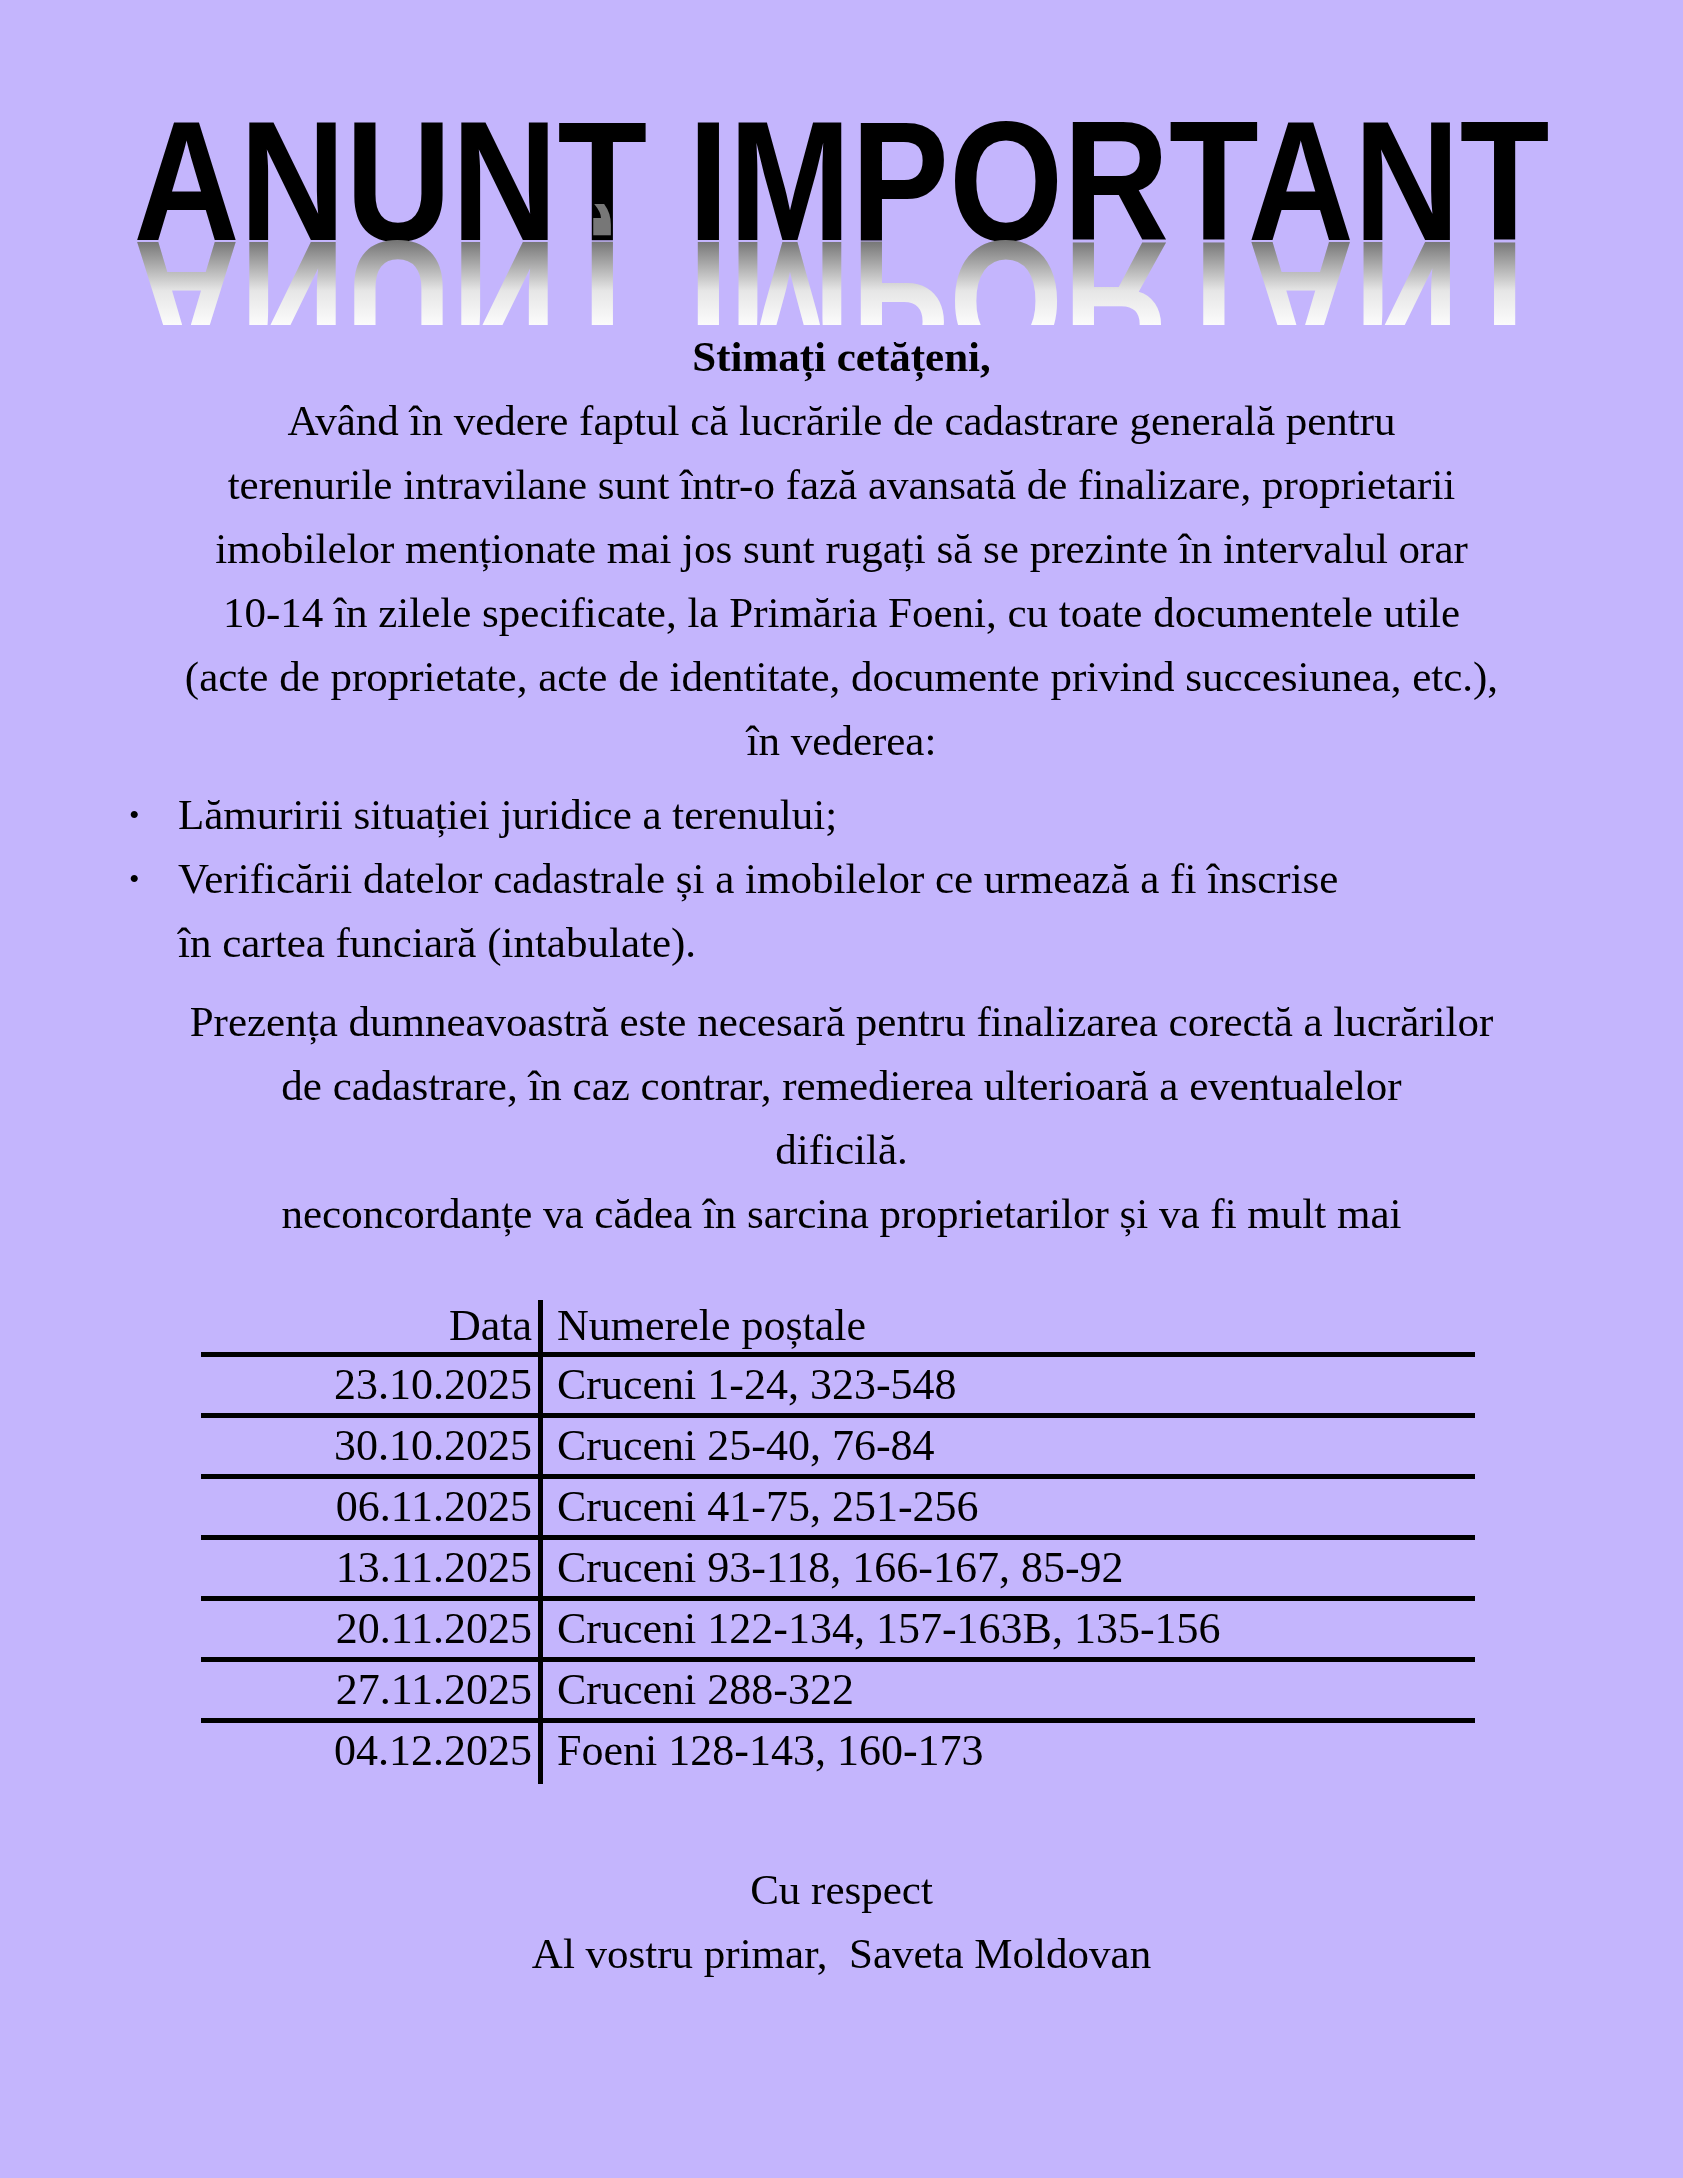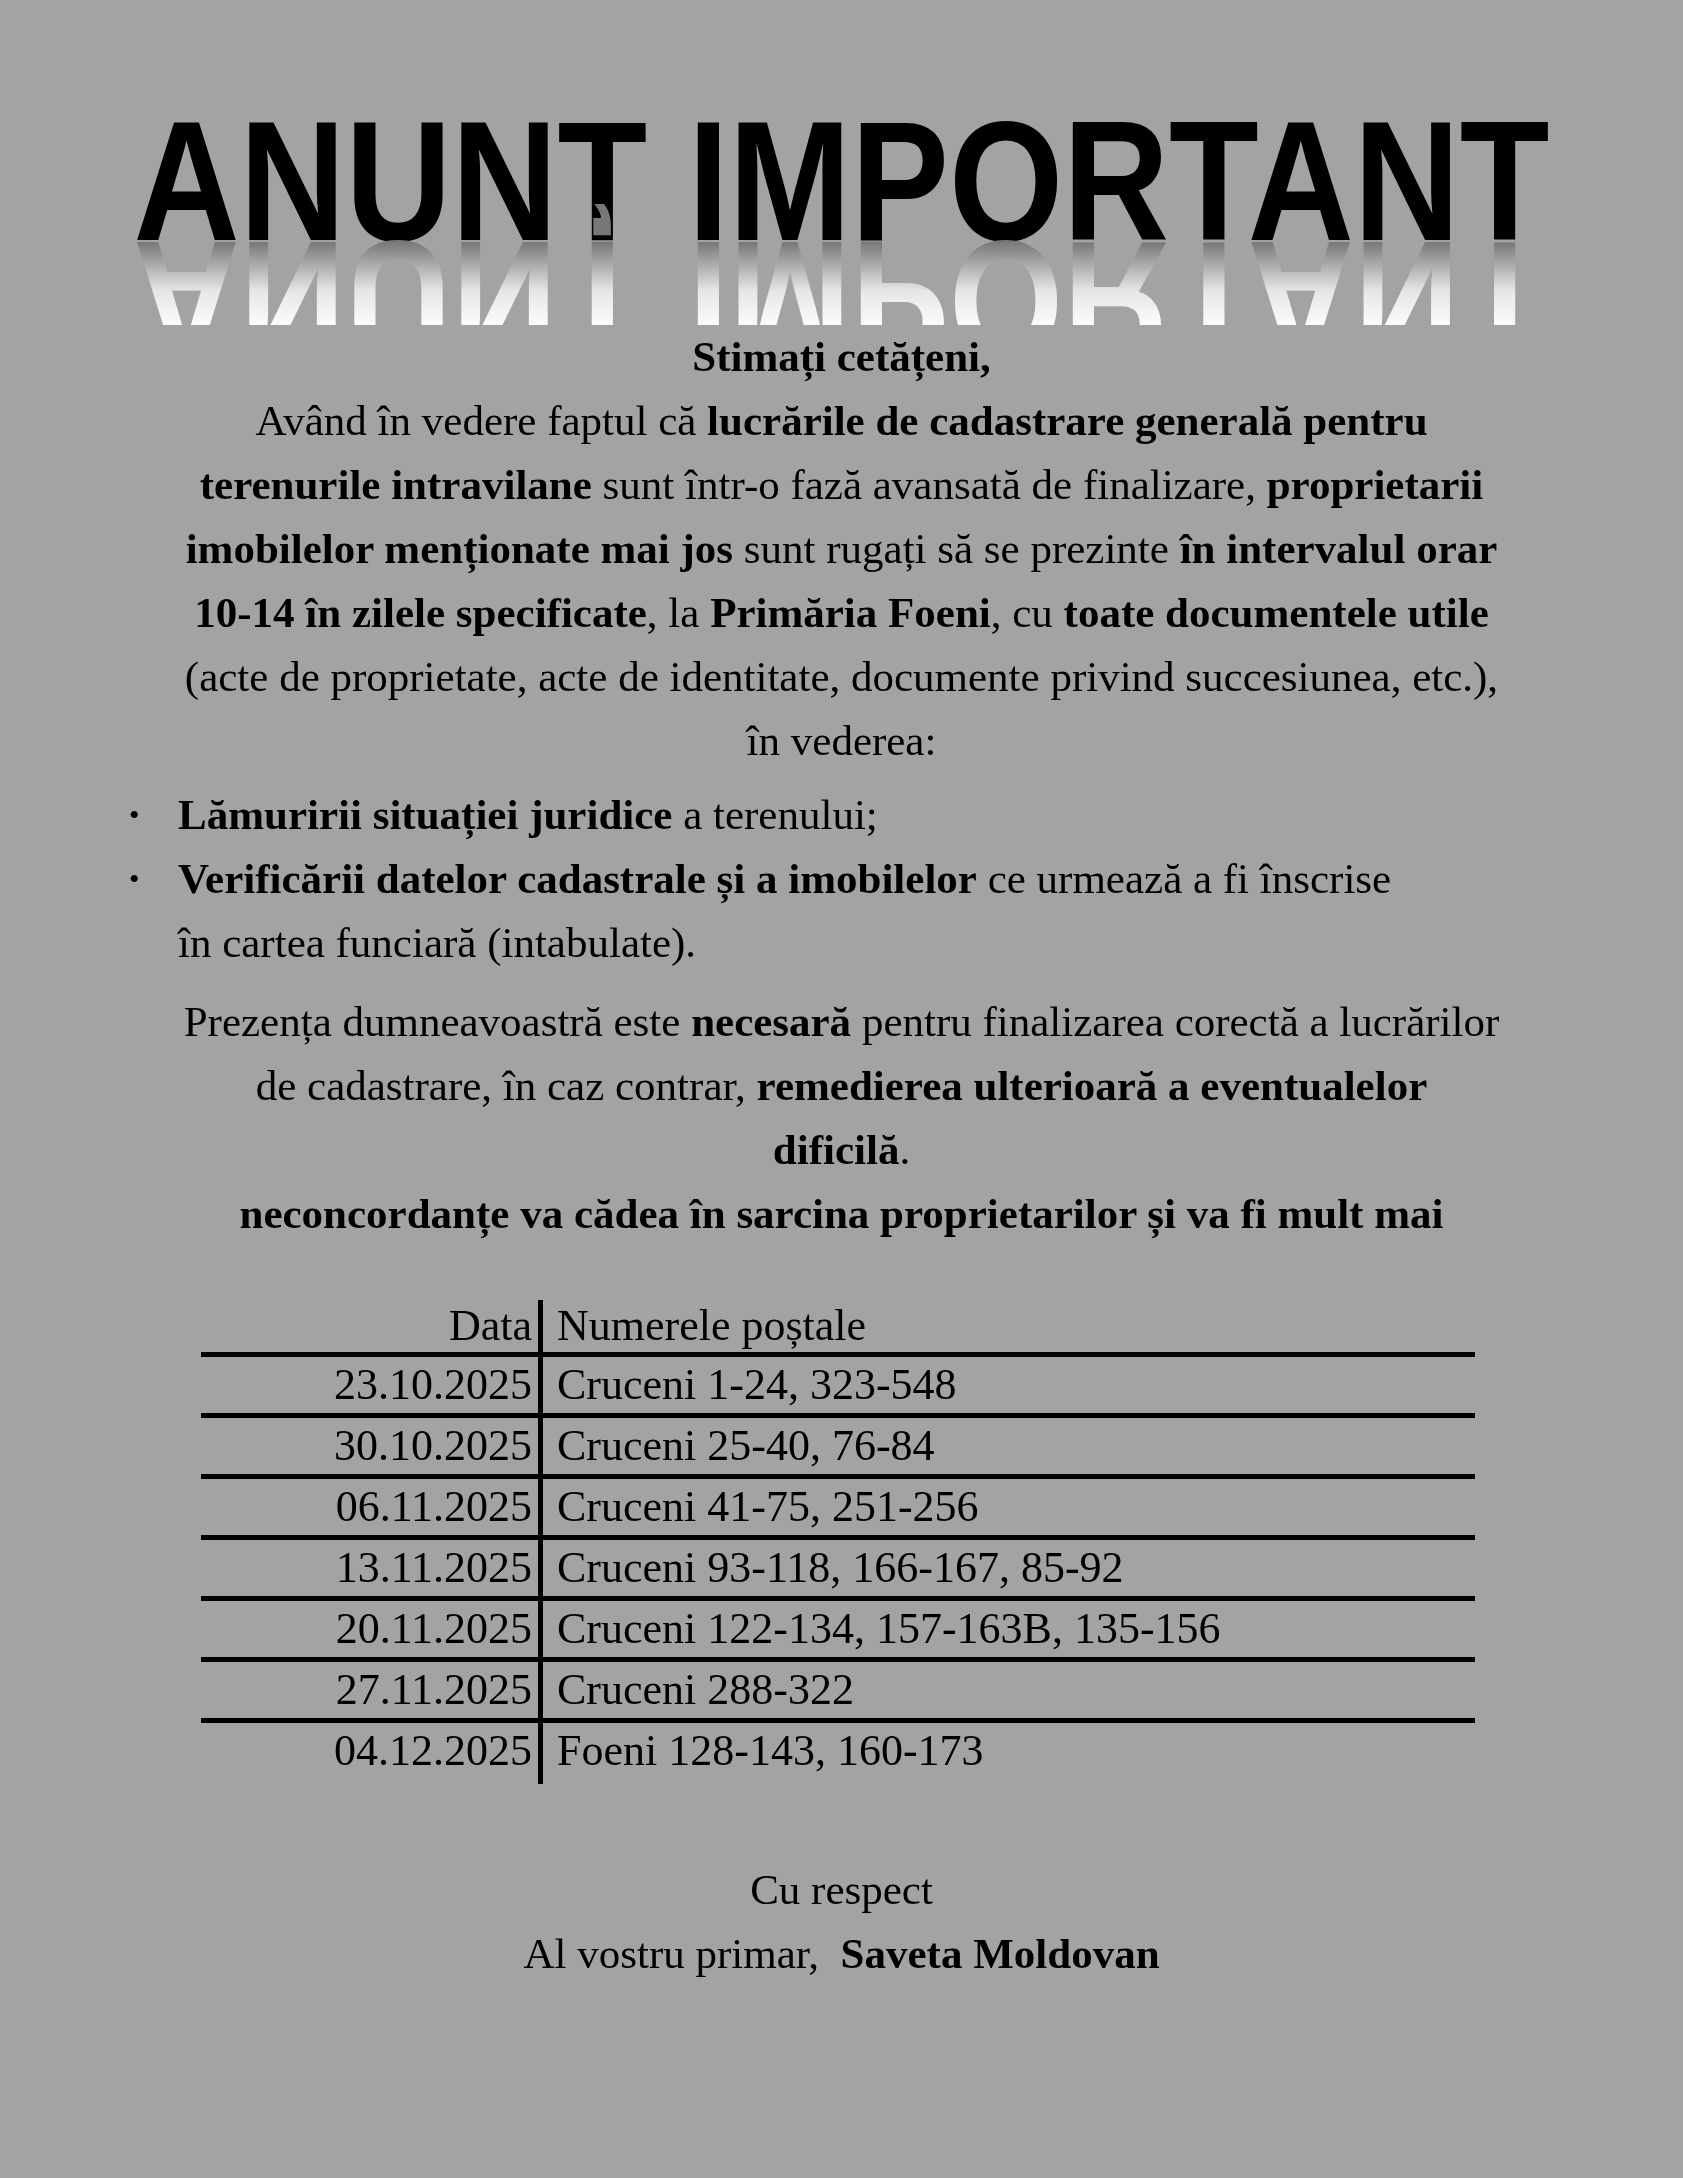"ANUNȚ IMPORTANT" .page { background: #a3a3a3 -> #c4b5fd }
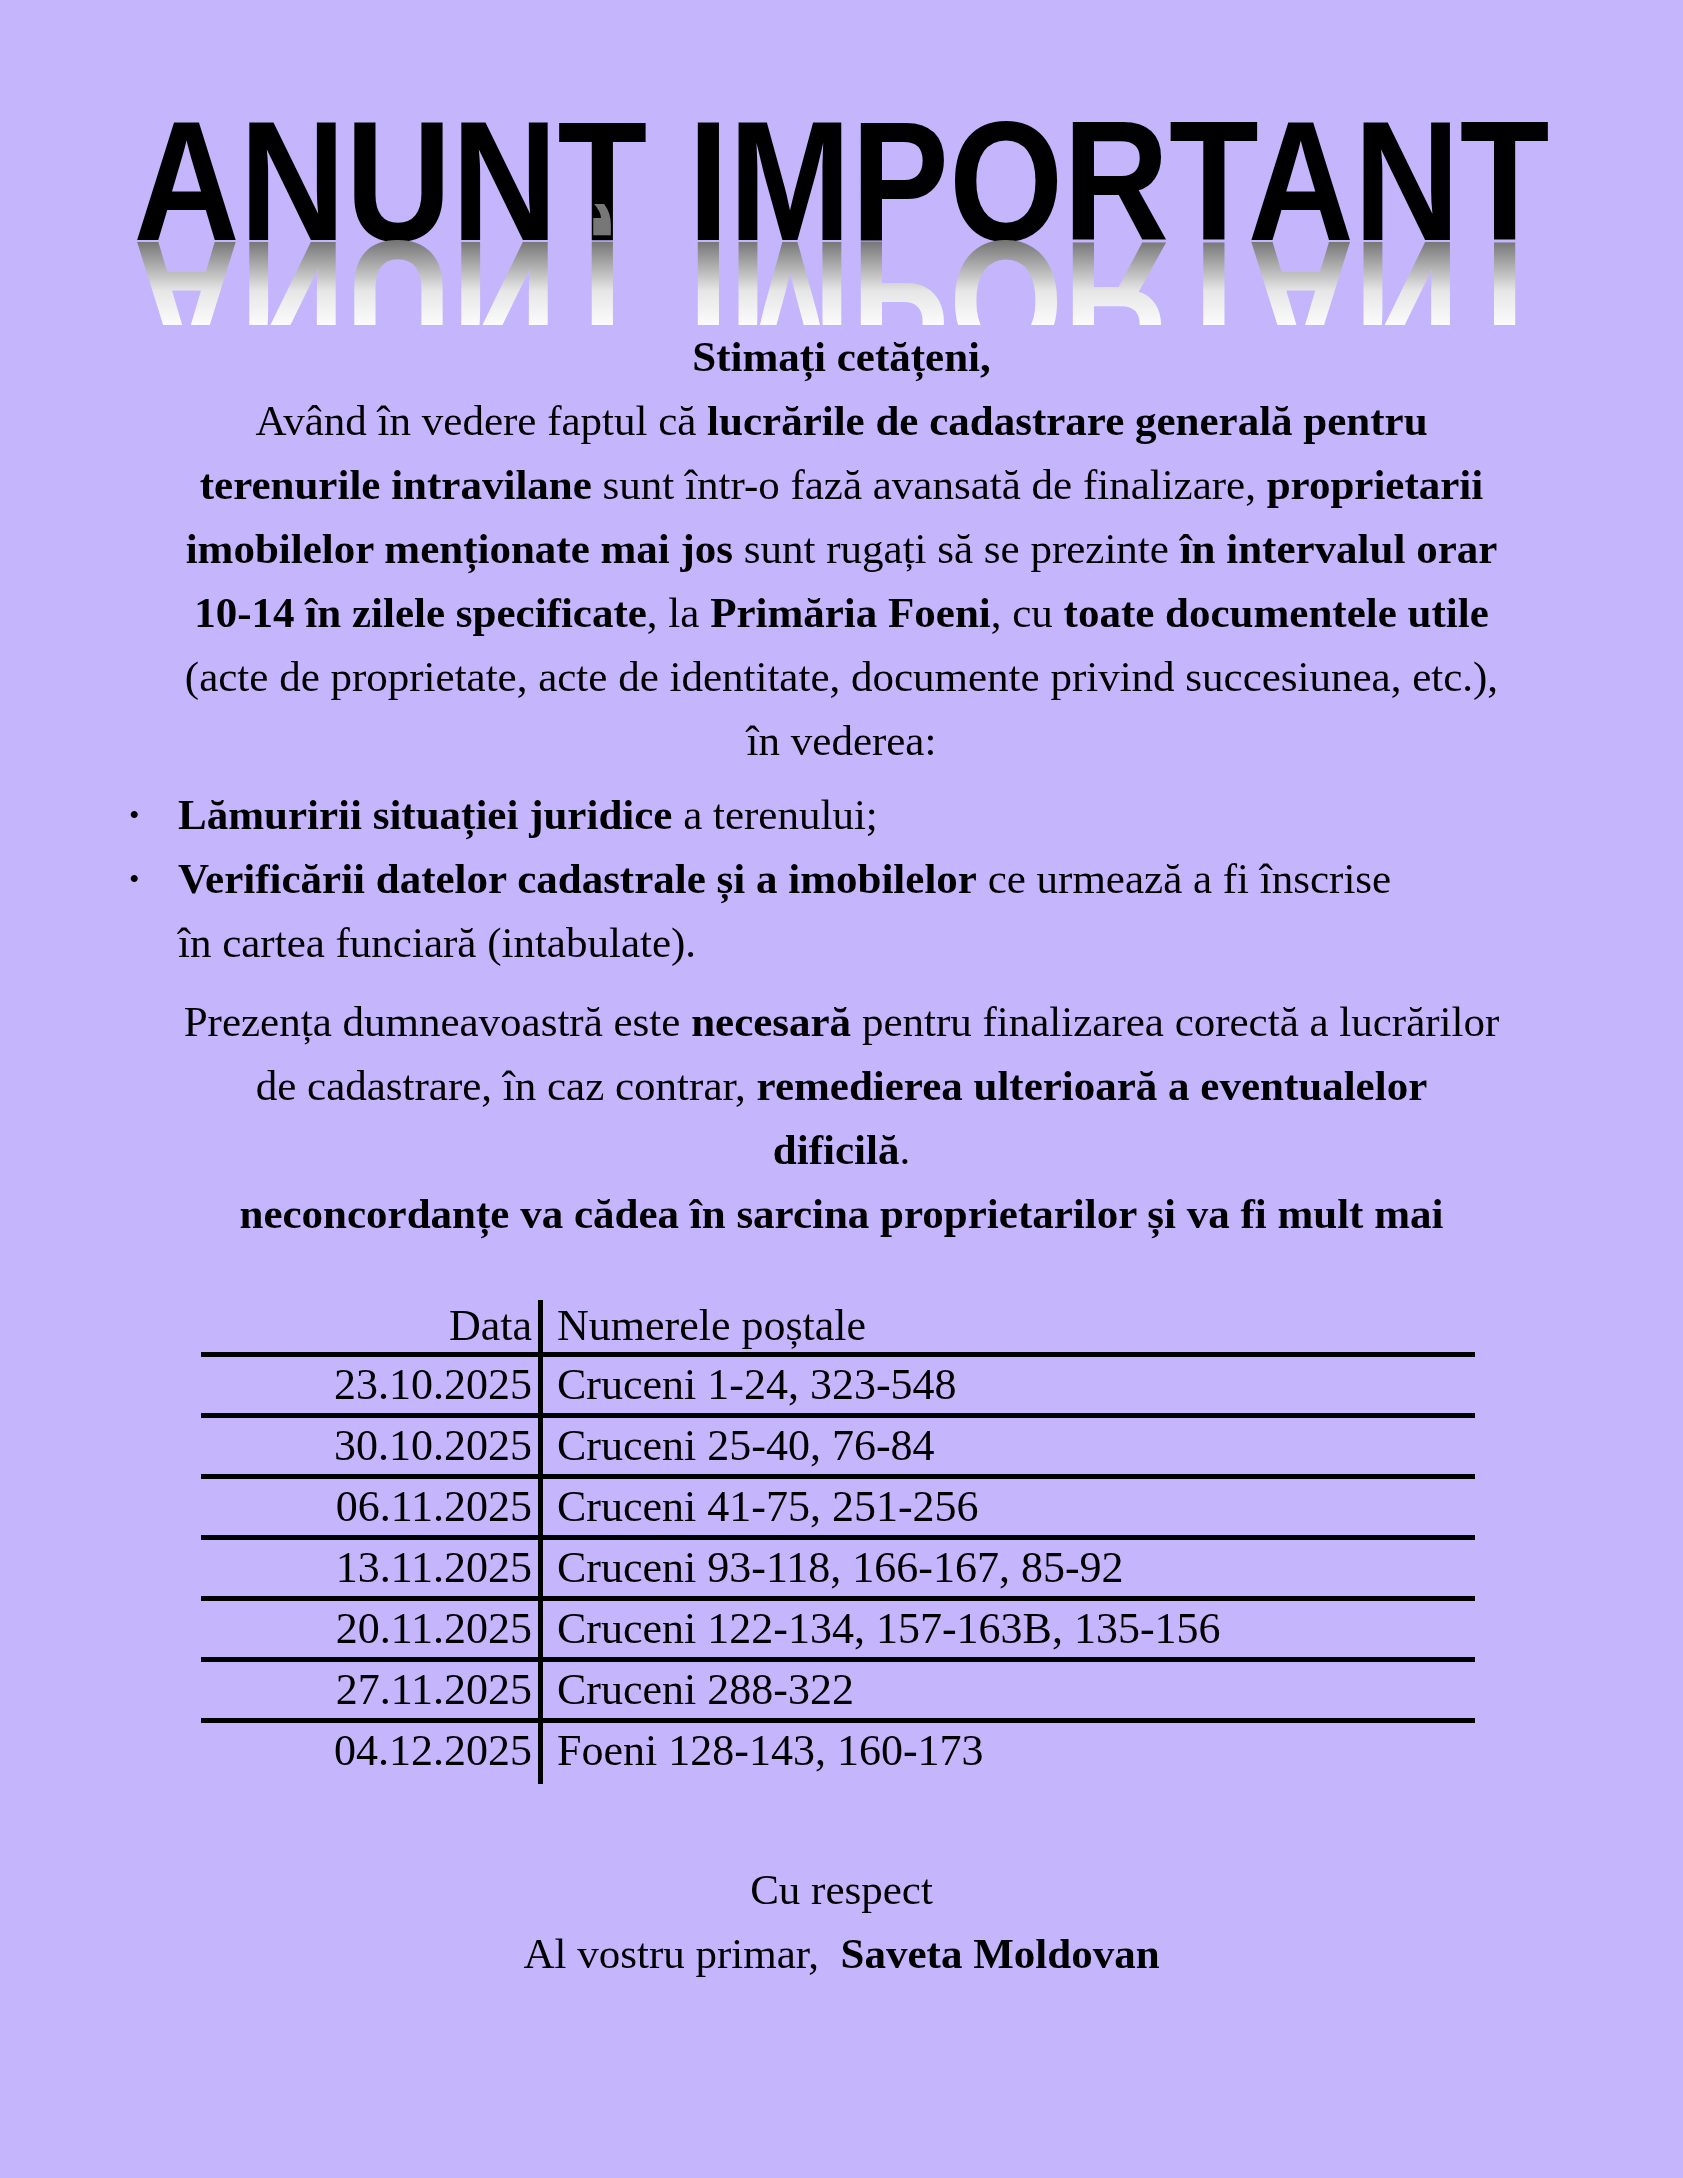"lucrările de cadastrare generală pentru" b { font-weight: bold -> normal }
